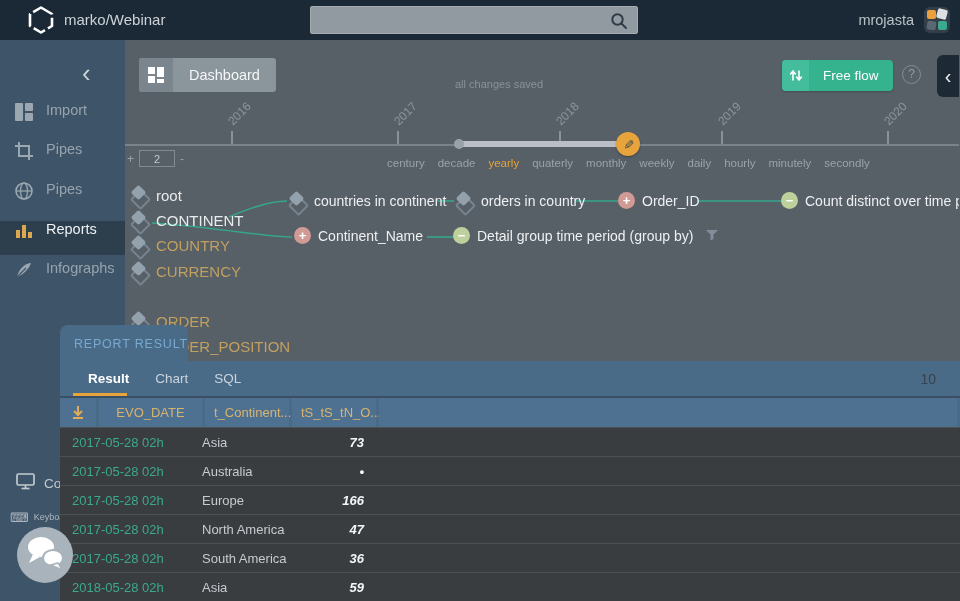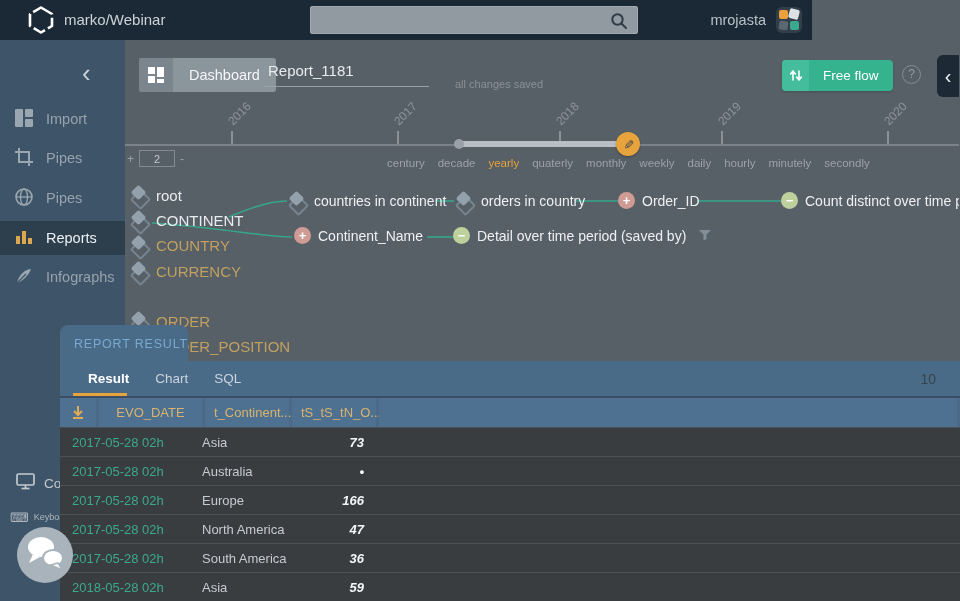"marko/Webinar" #topbar { width: 812px -> 960px }
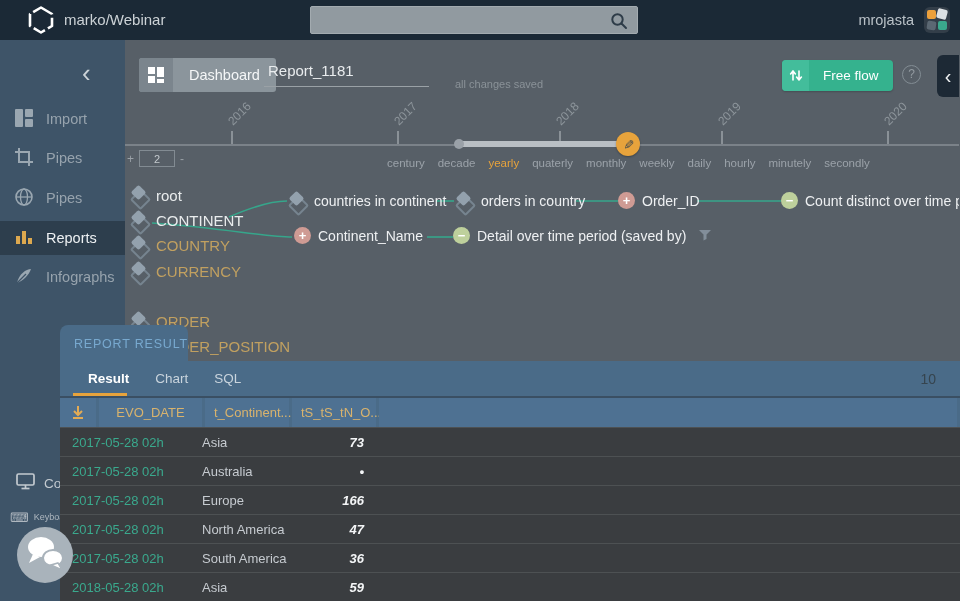"Report_1181" div.report-title { html: <div> <input> </div> -> none }
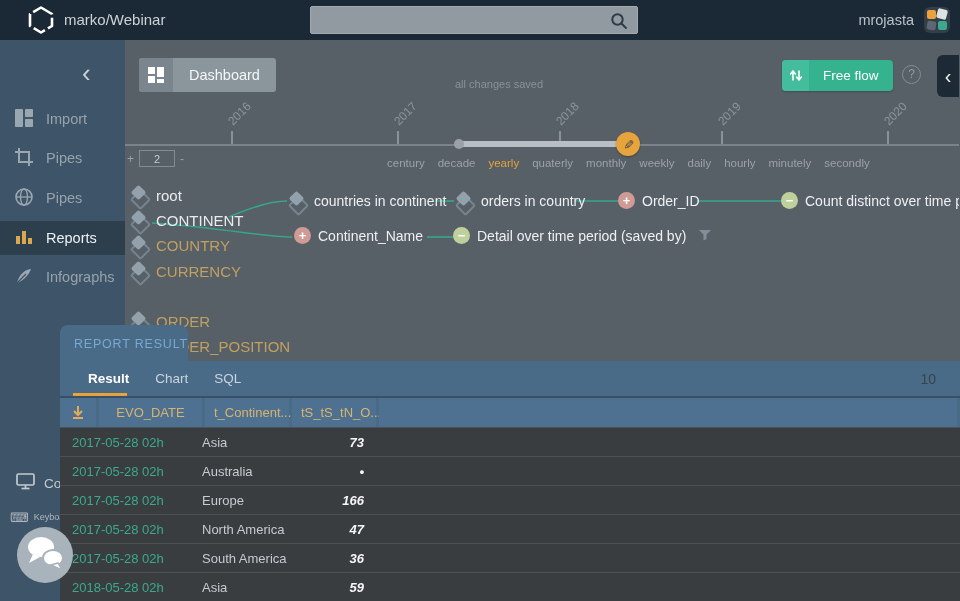"Import" .side-item { align-items: center -> none }
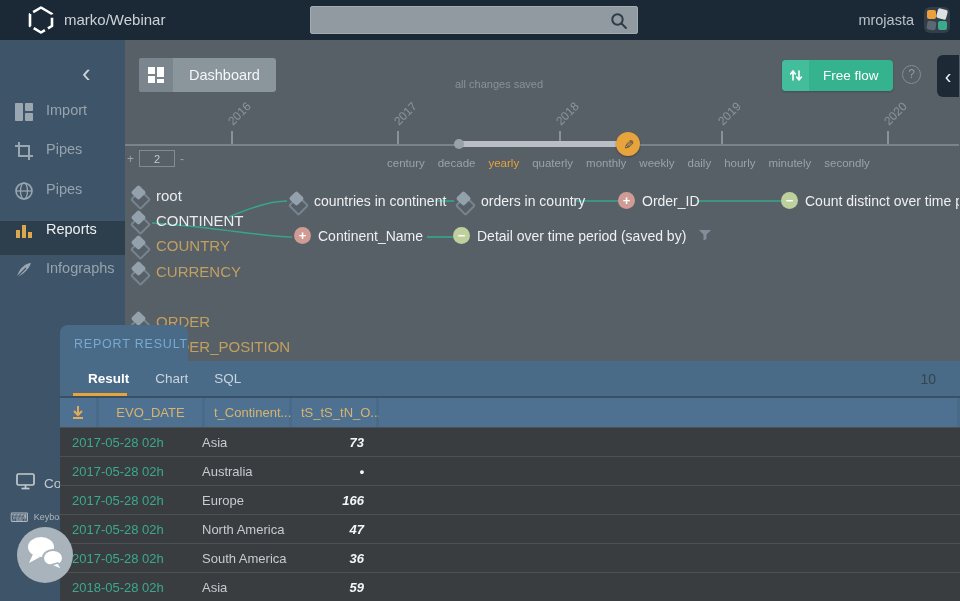"Detail over time period (saved" span { text: over time period (saved -> group time period (group }
